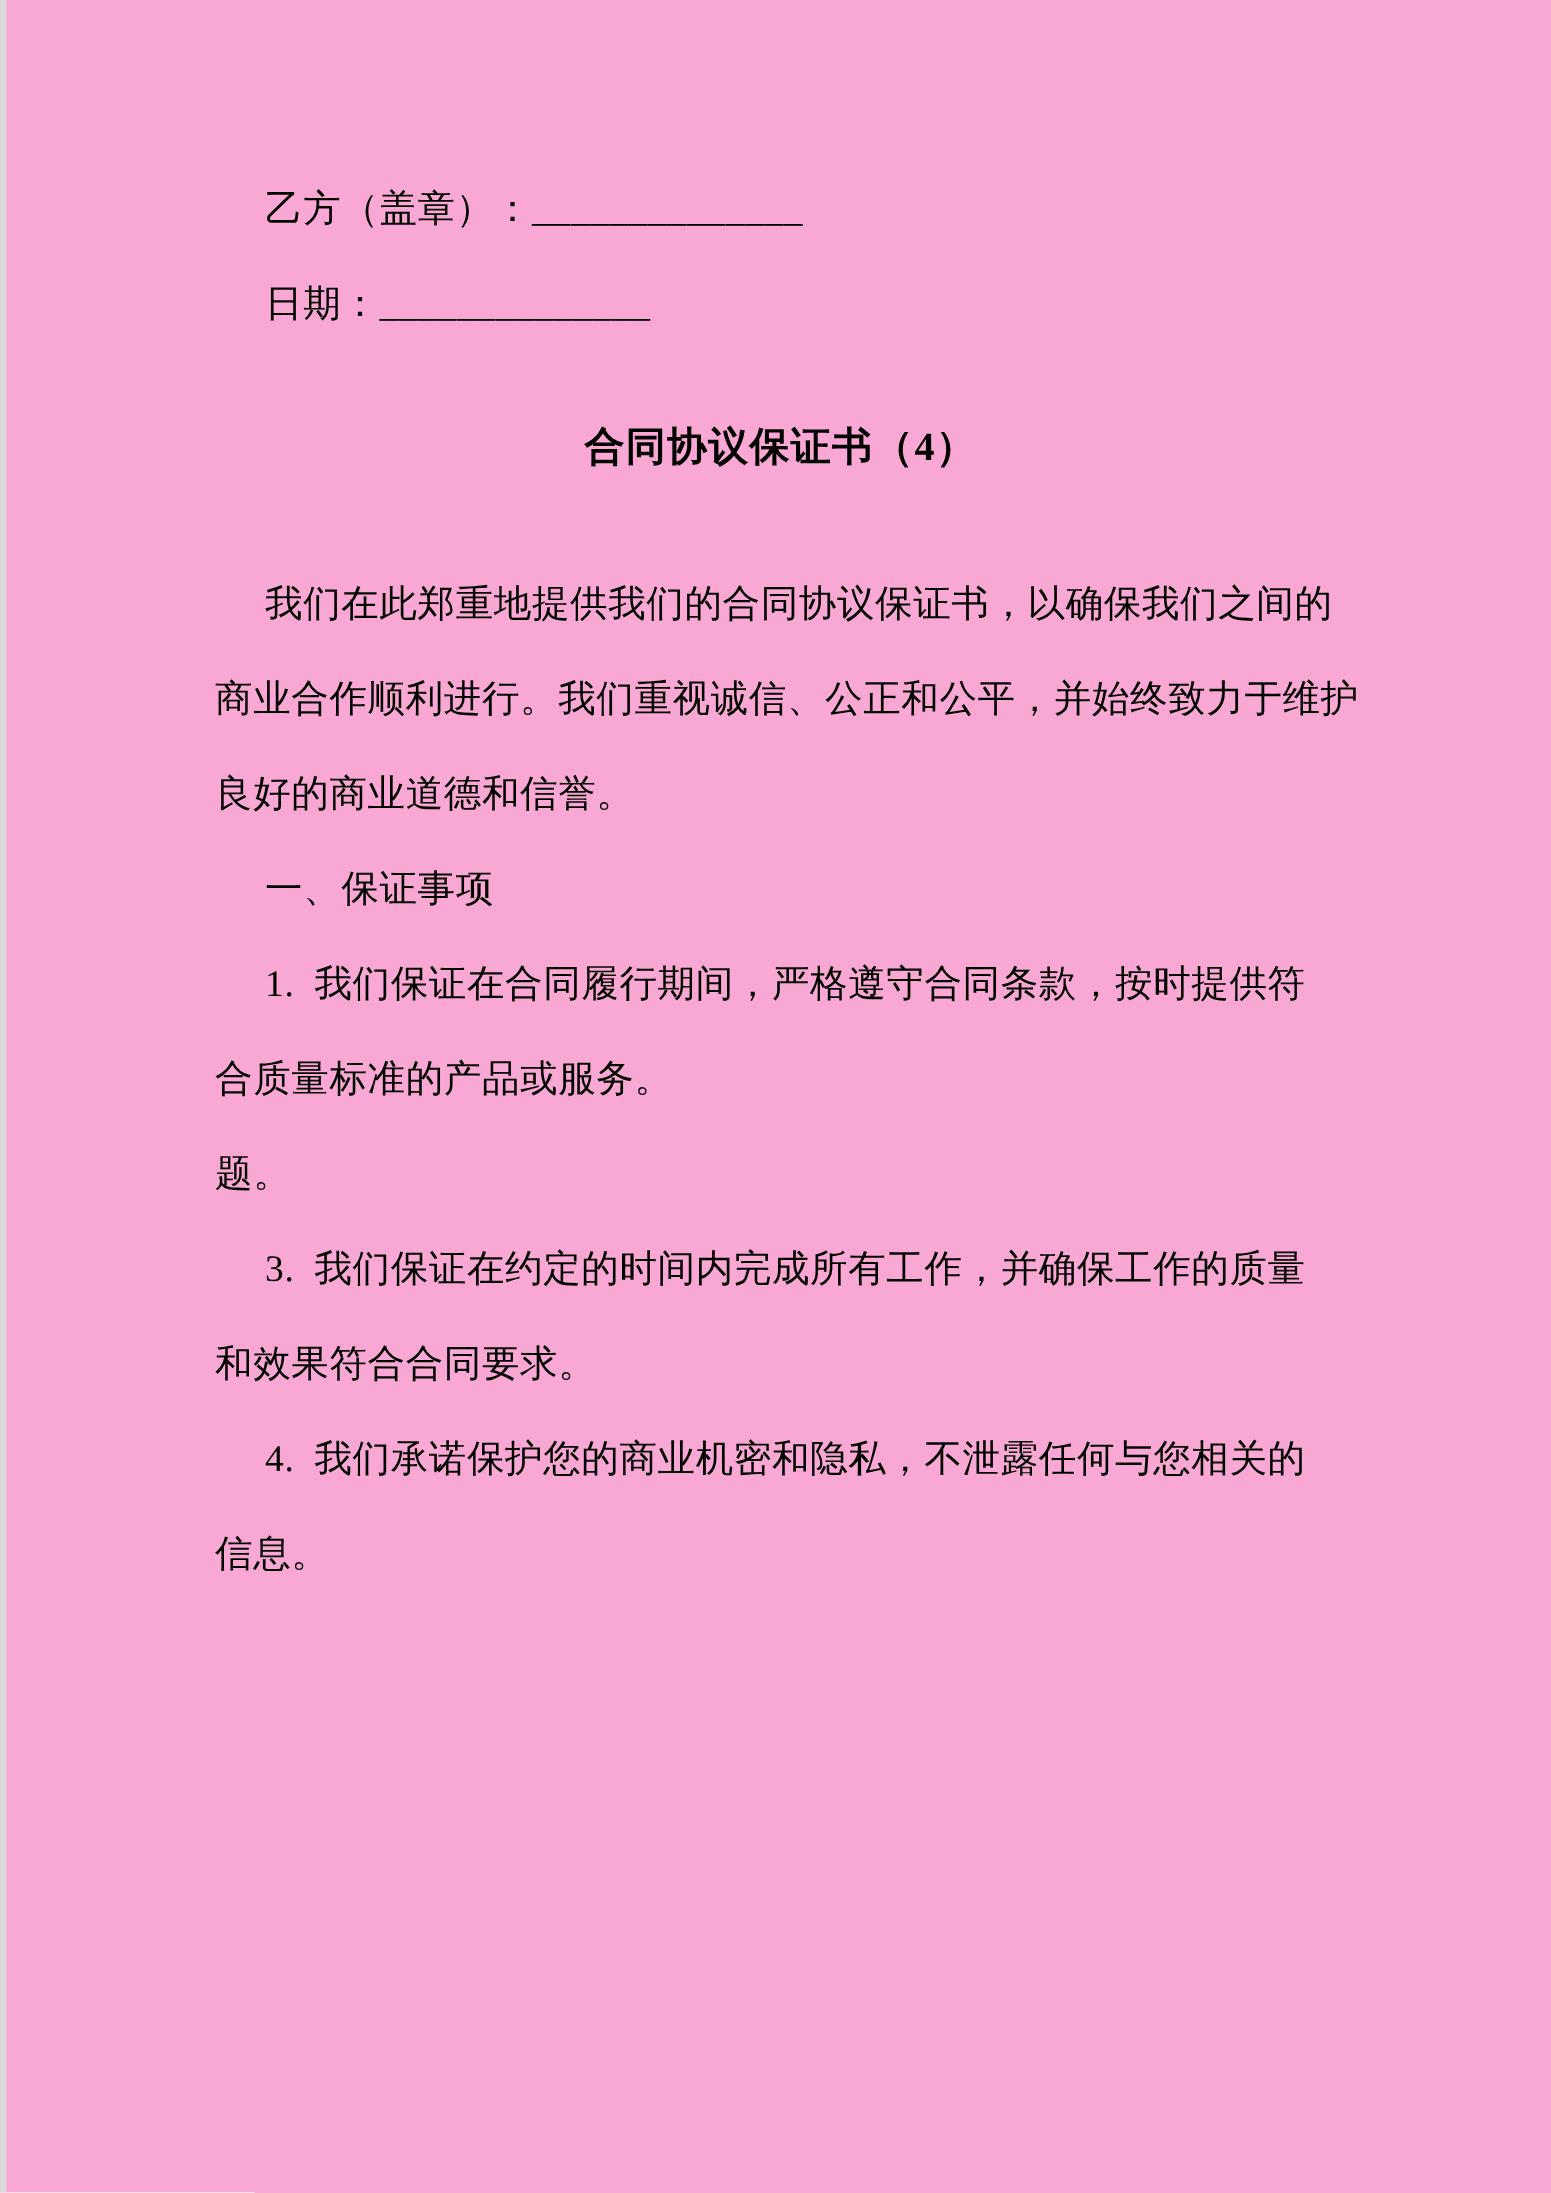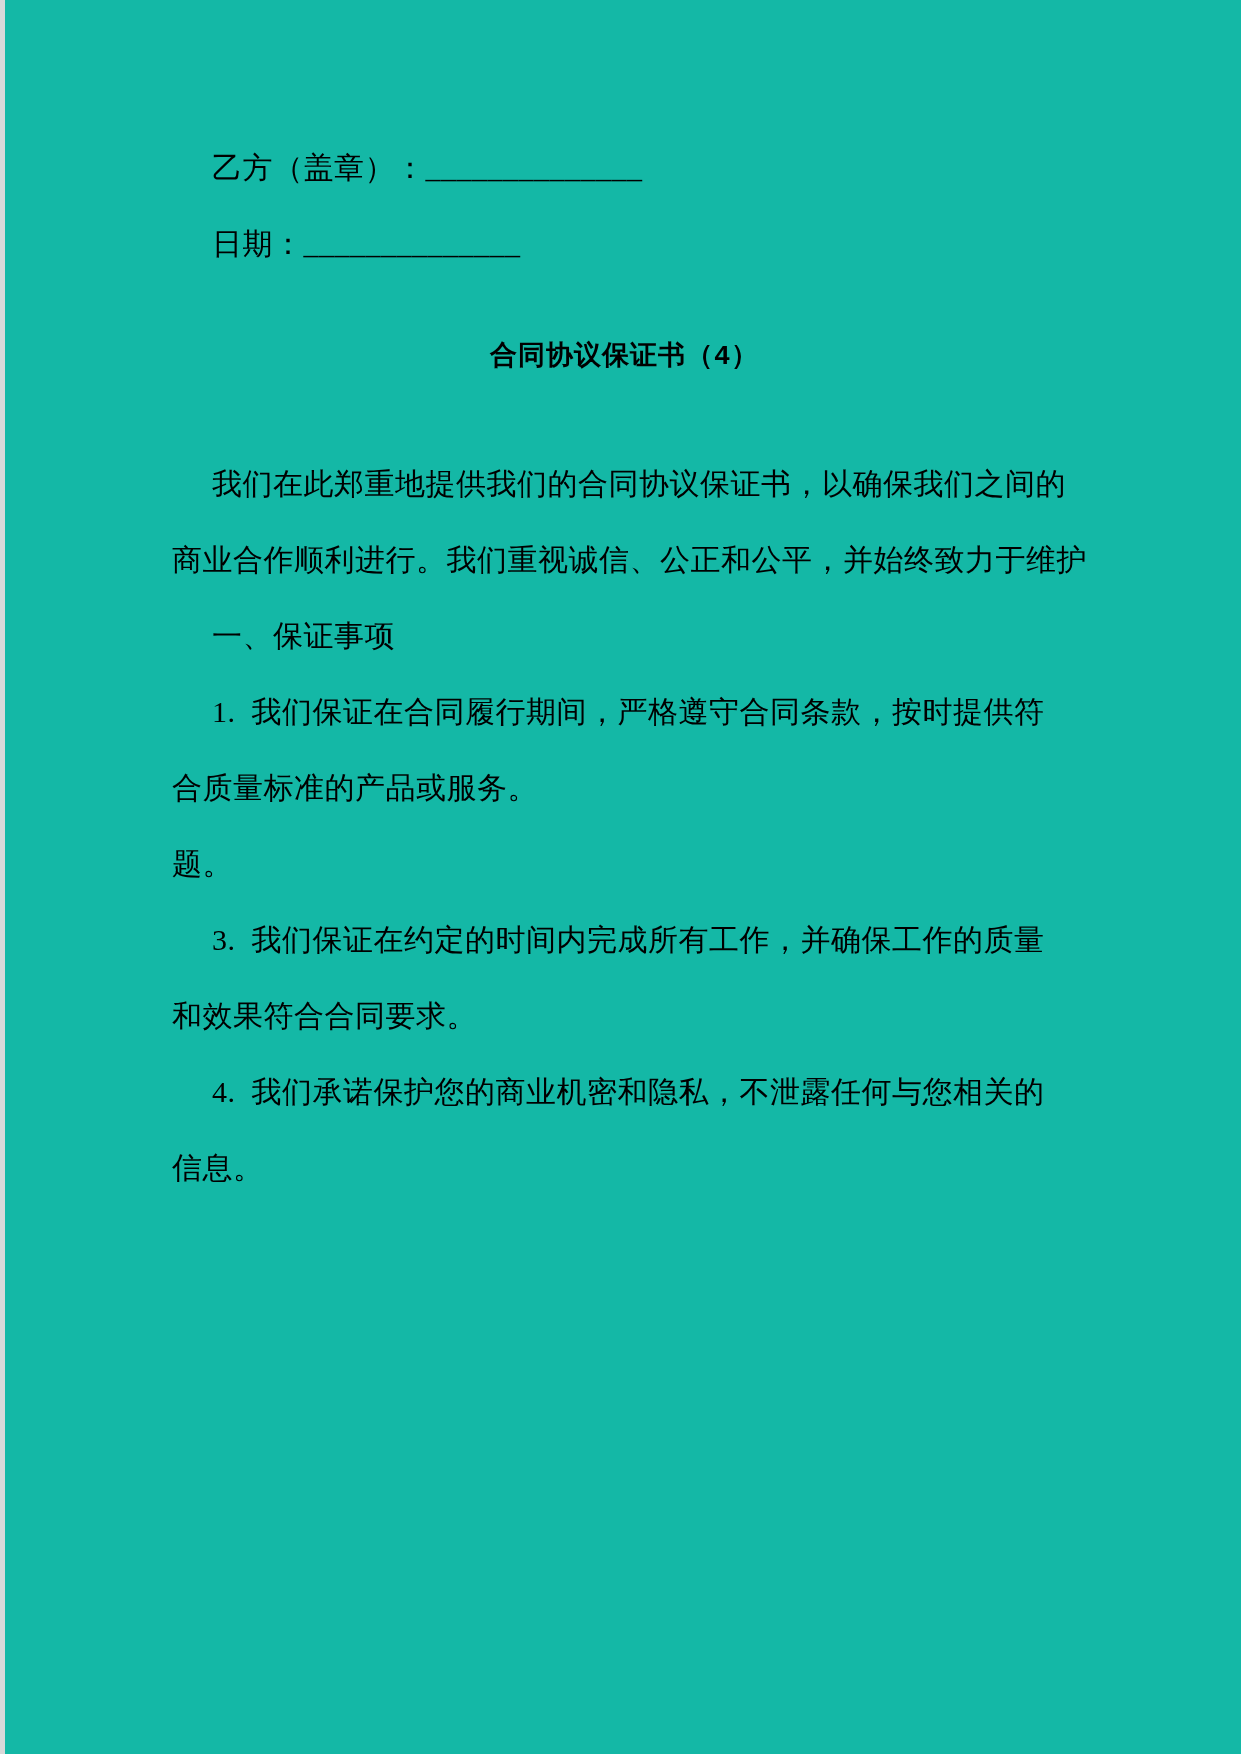"乙方（盖章）：______________" .page { background: #14b8a6 -> #f9a8d4 }
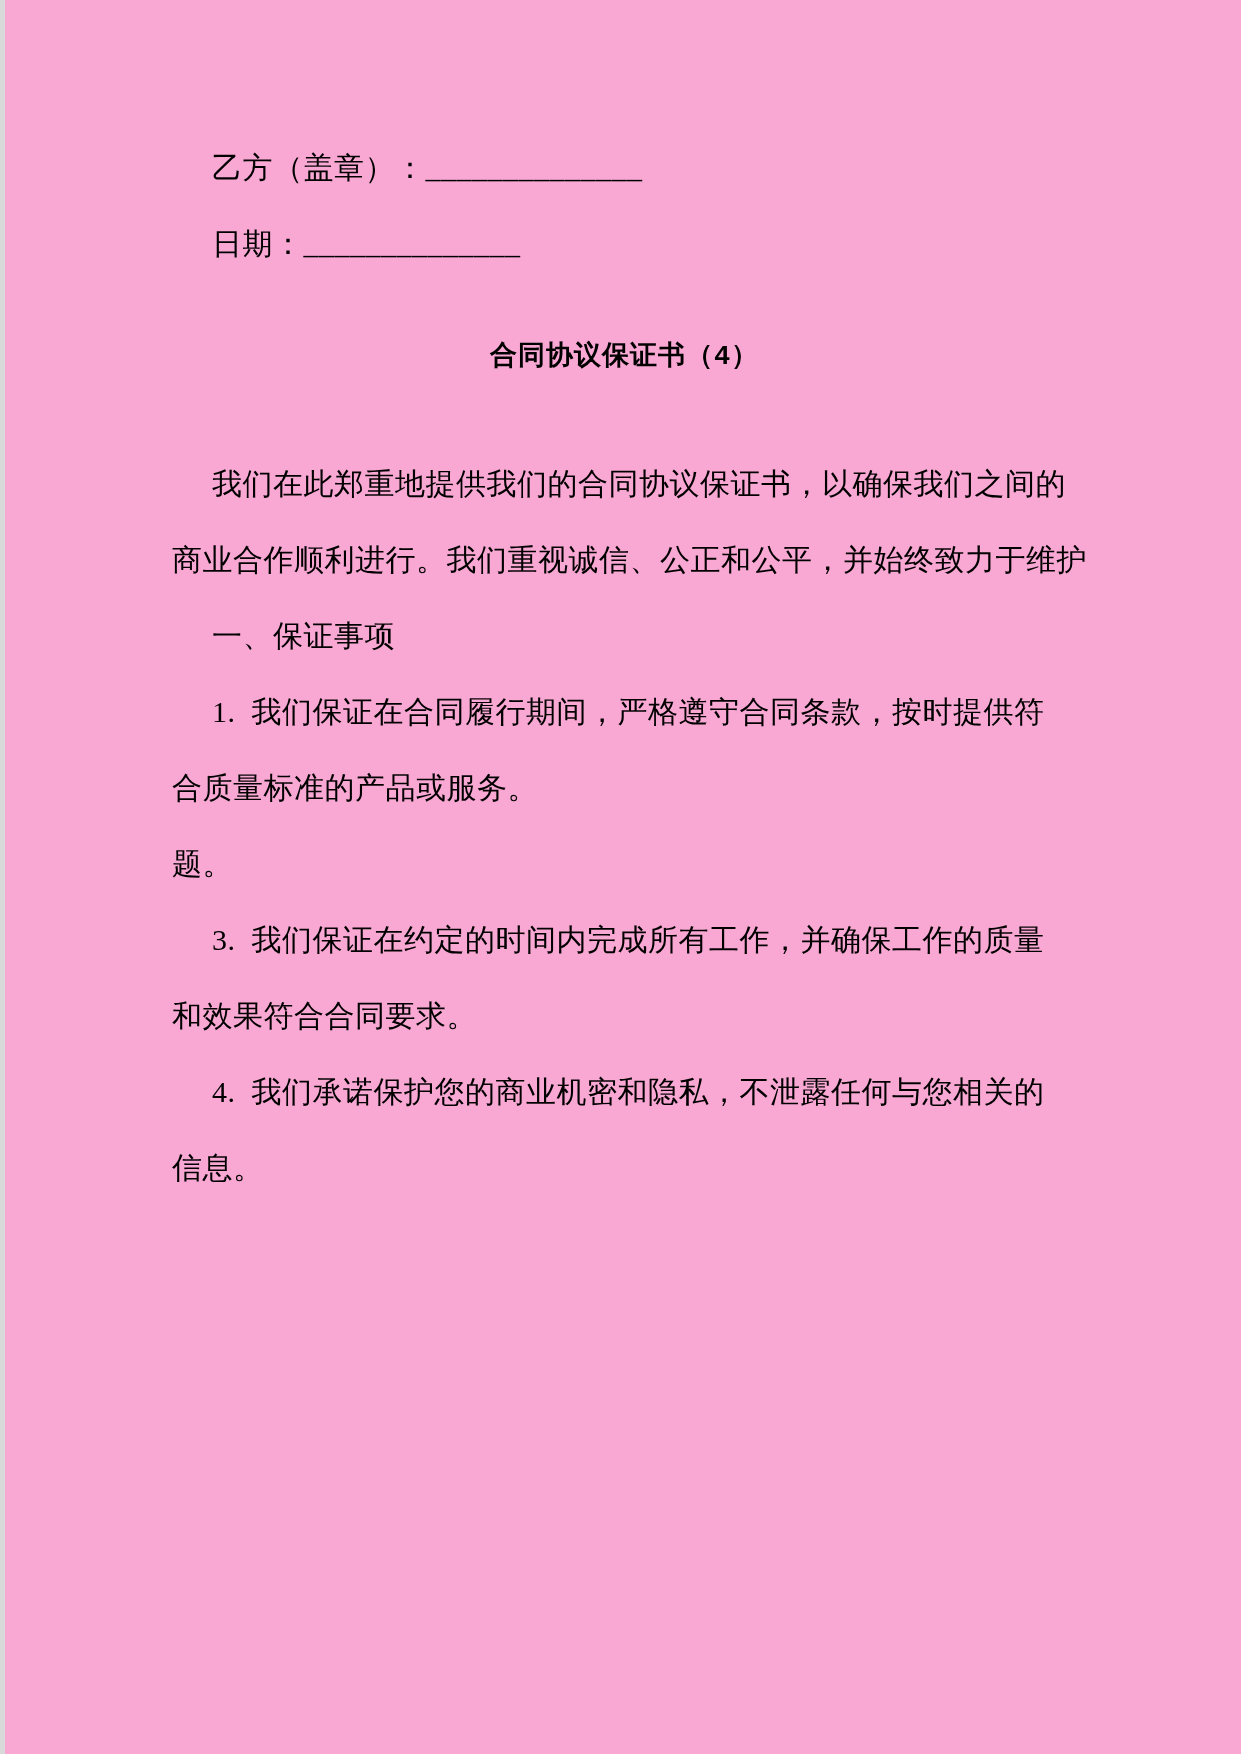"合同协议保证书（4）" .doc-title { font-family: Liberation Mono, monospace -> none; font-size: 27px -> 32px }
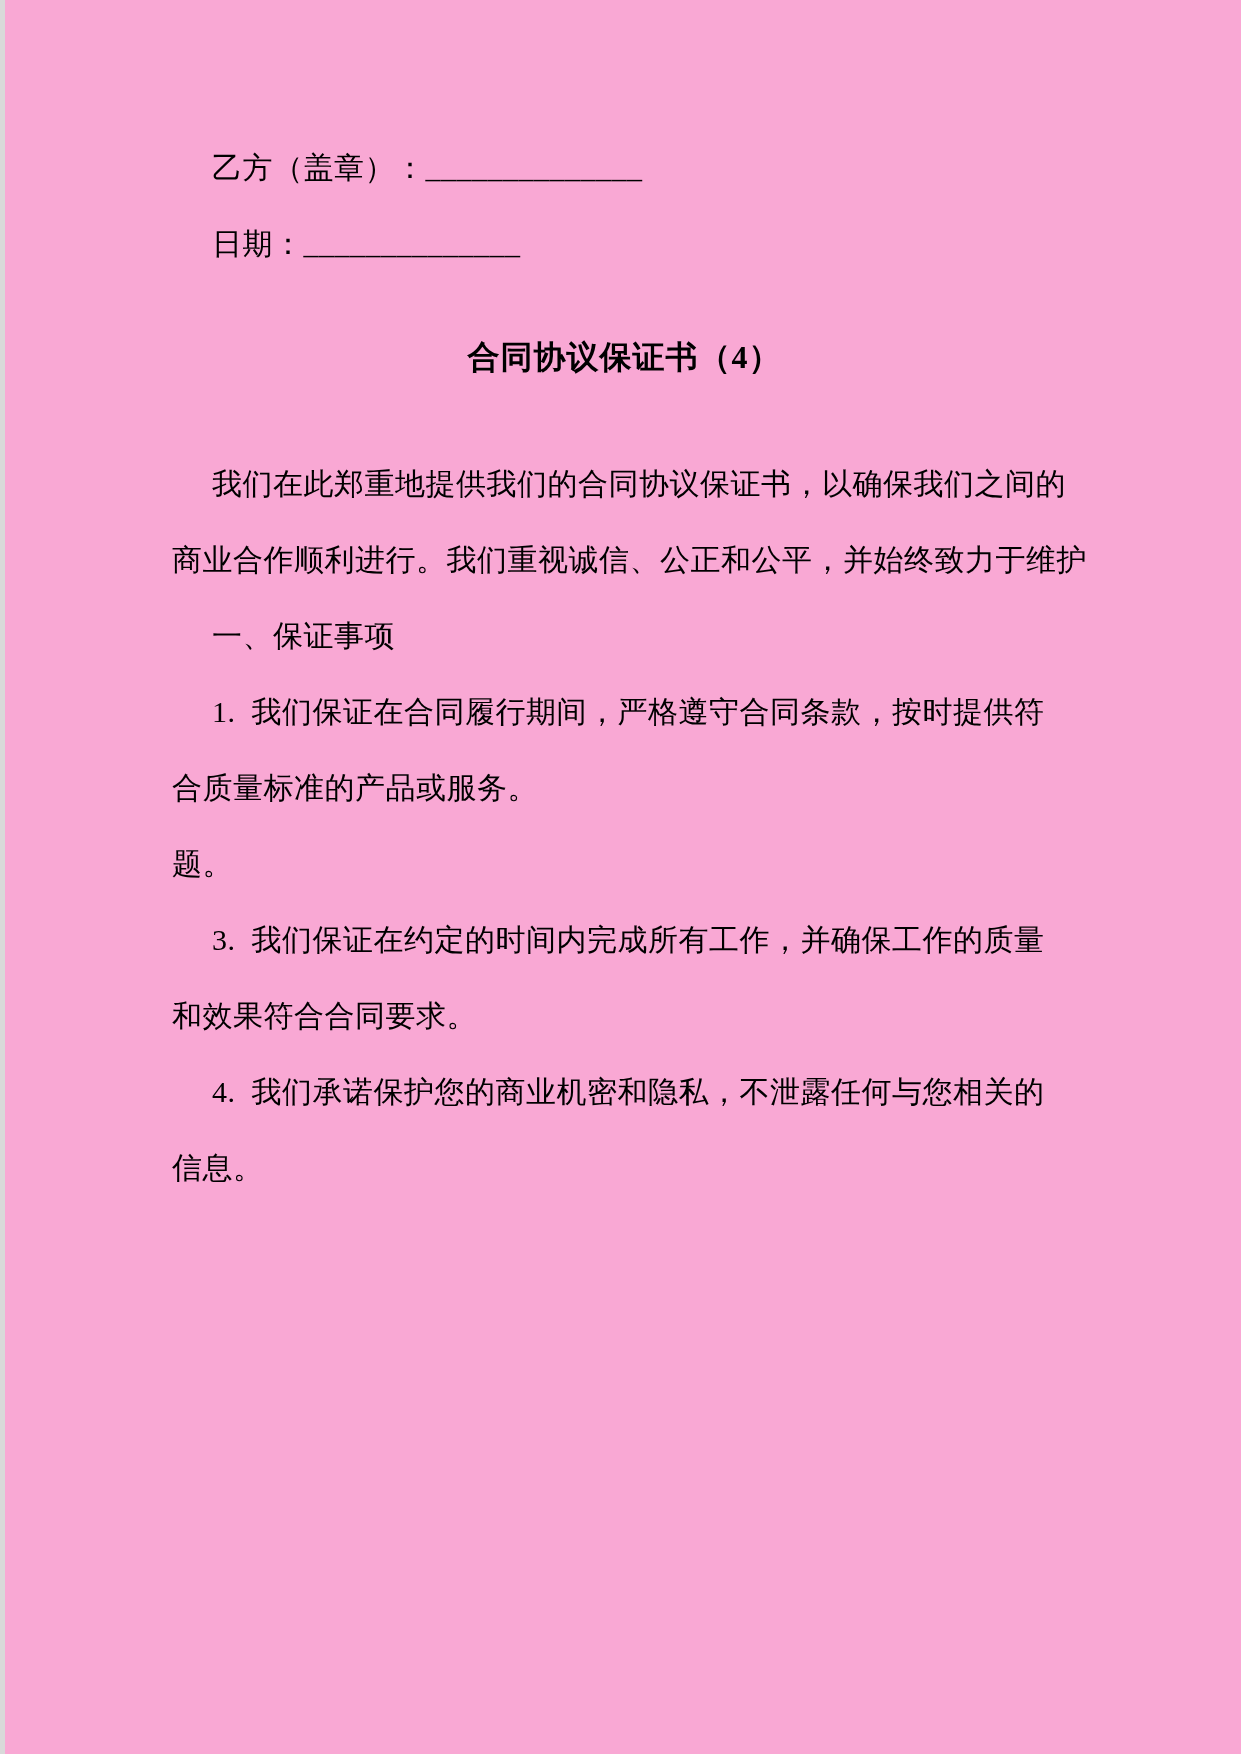"良好的商业道德和信誉。" div.line { html: none -> <div>良好的商业道德和信誉。</div> }
